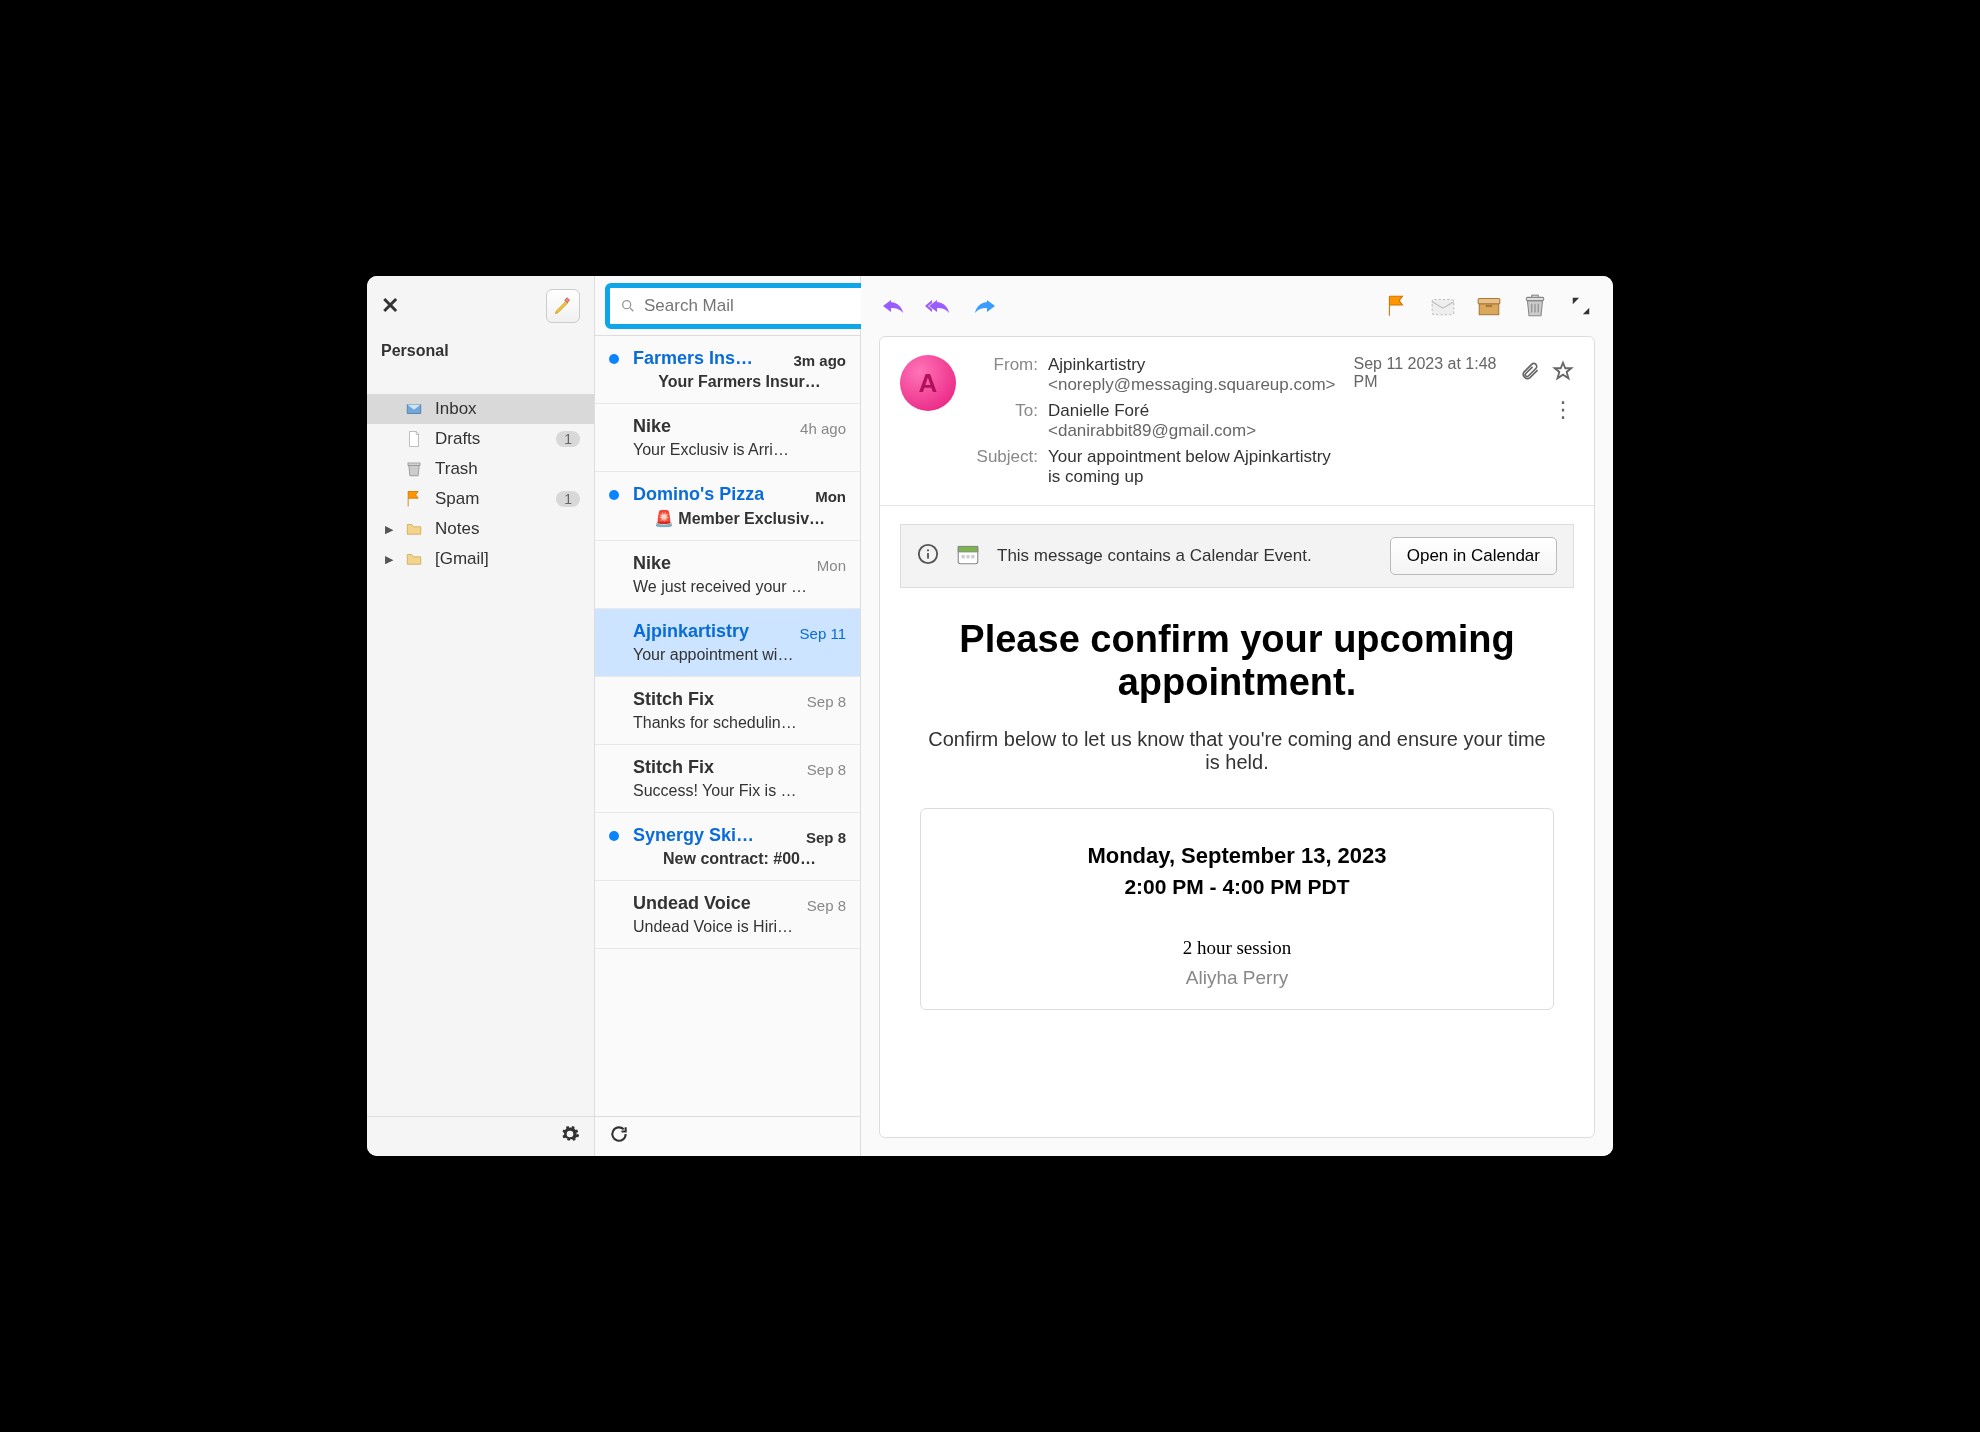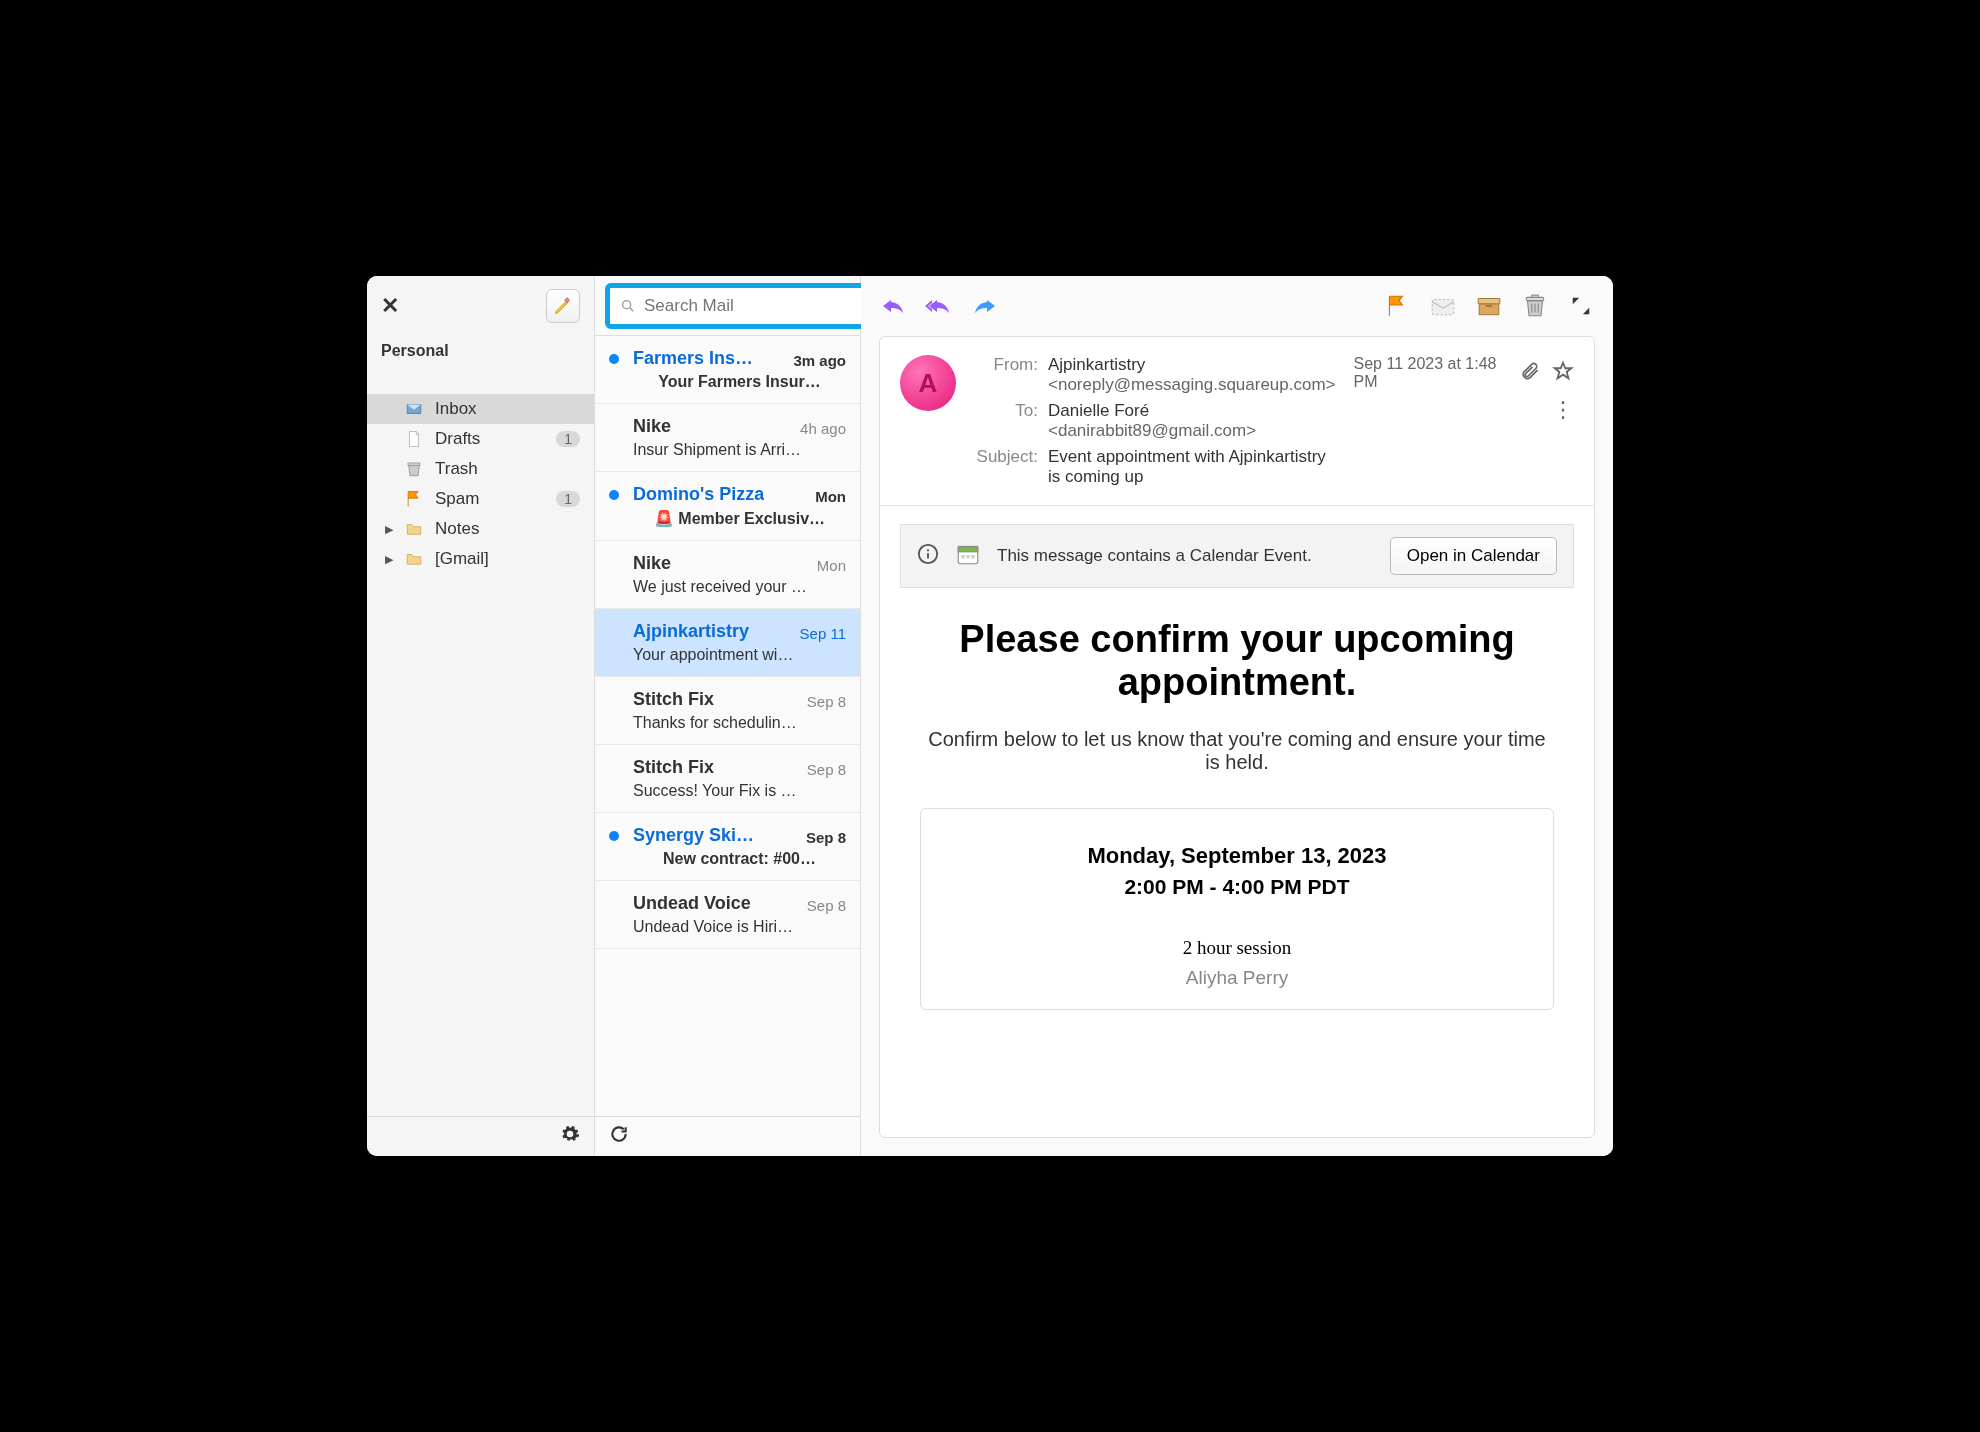"Insur Shipment is Arri…" div.msg-subject { text: Insur Shipment -> Your Exclusiv }
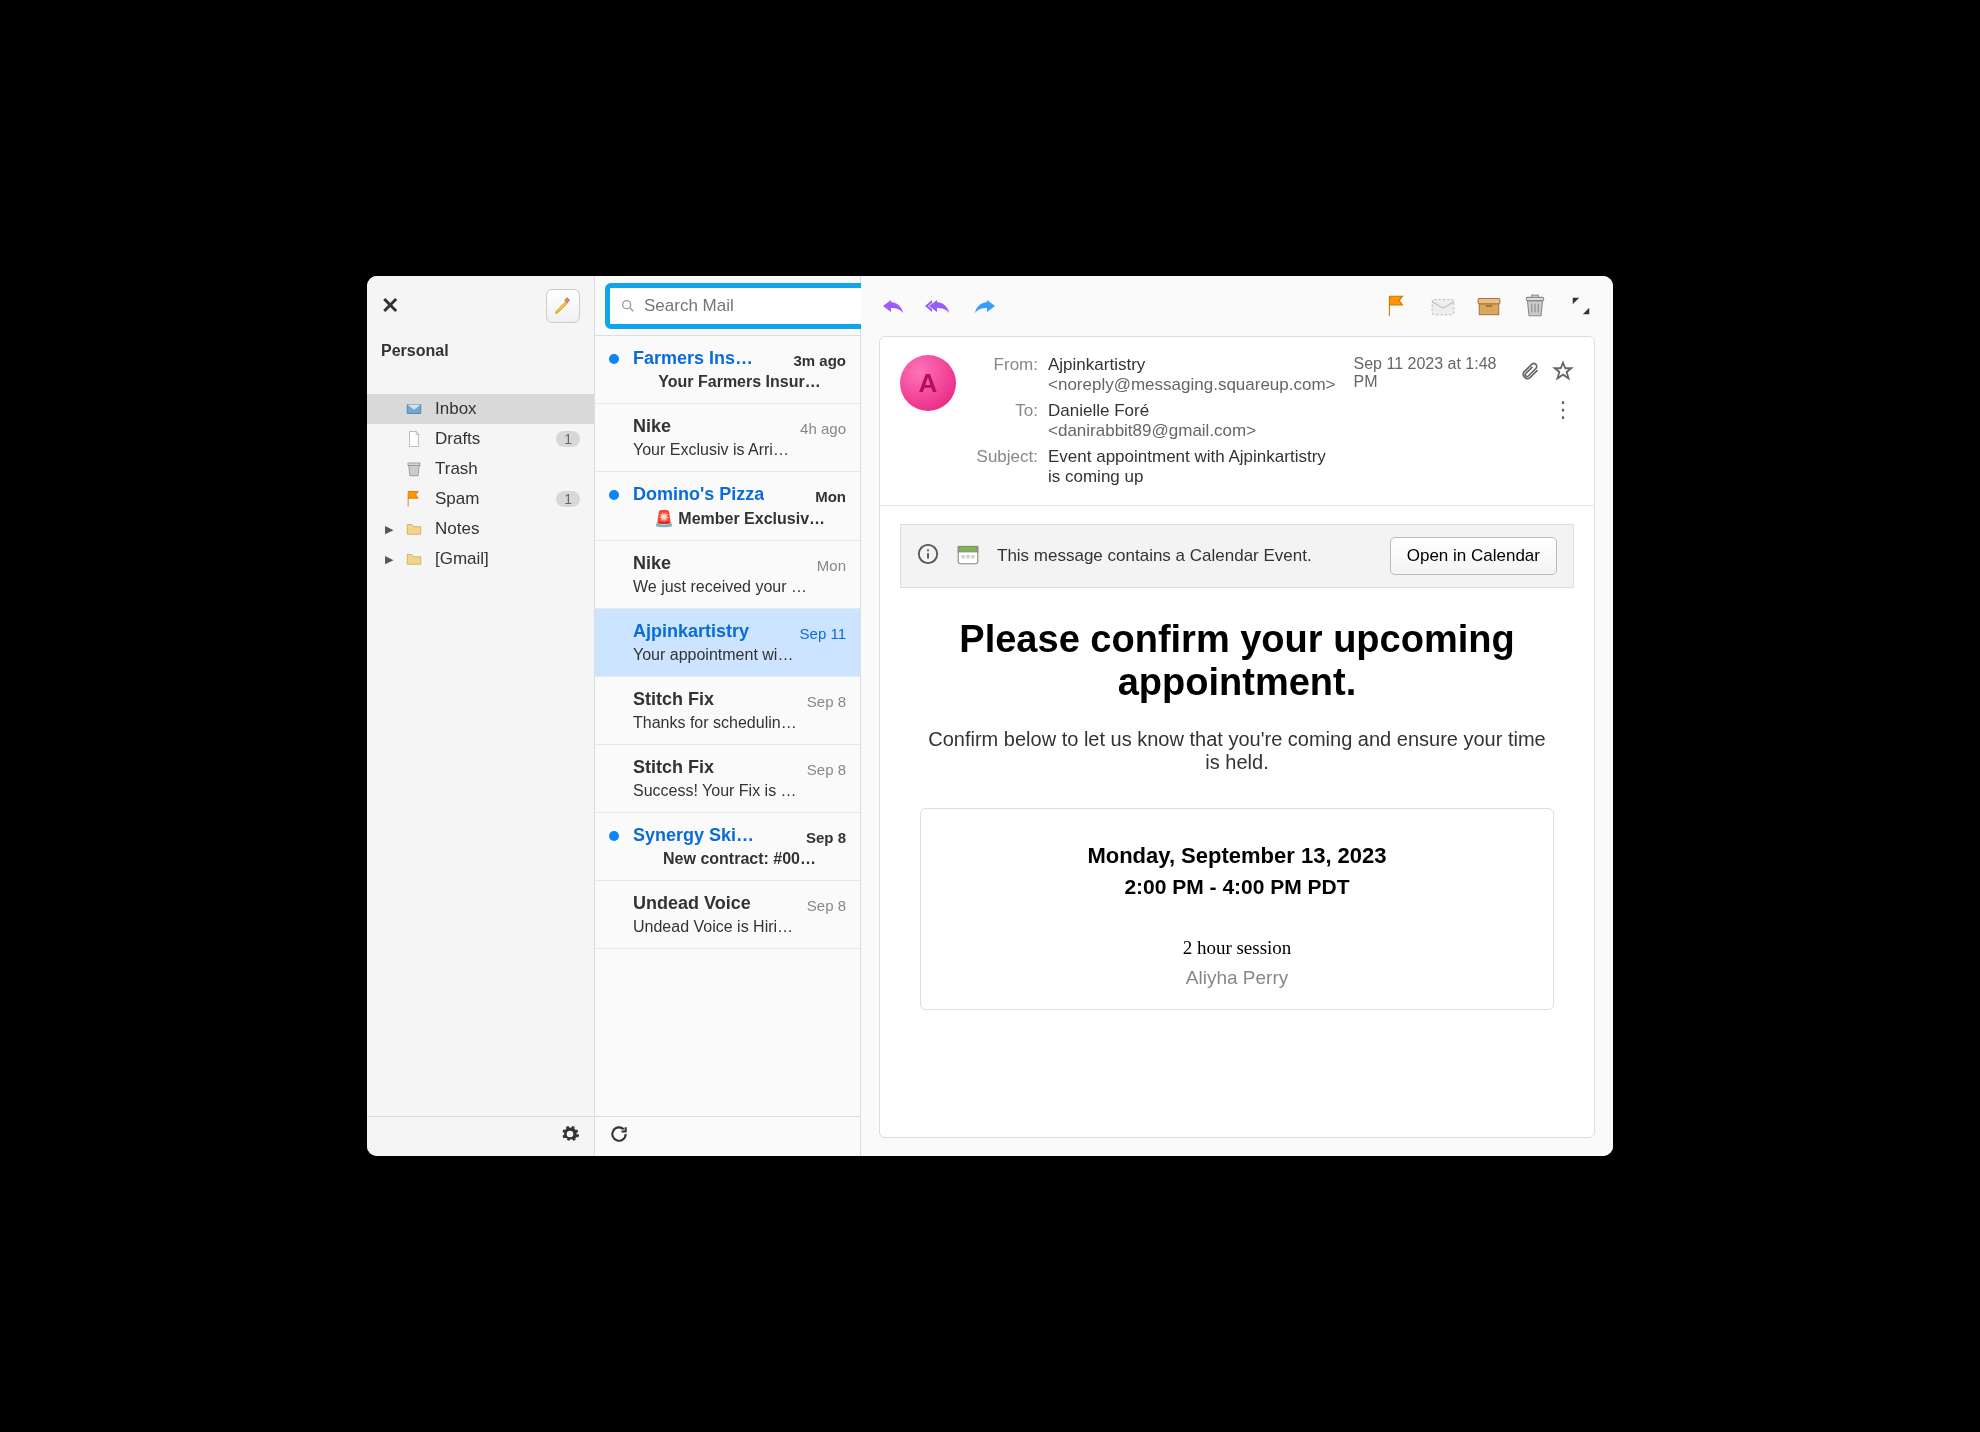"Event appointment with Ajpinkartistry is" div.hf-value { text: Event appointment with -> Your appointment below }
